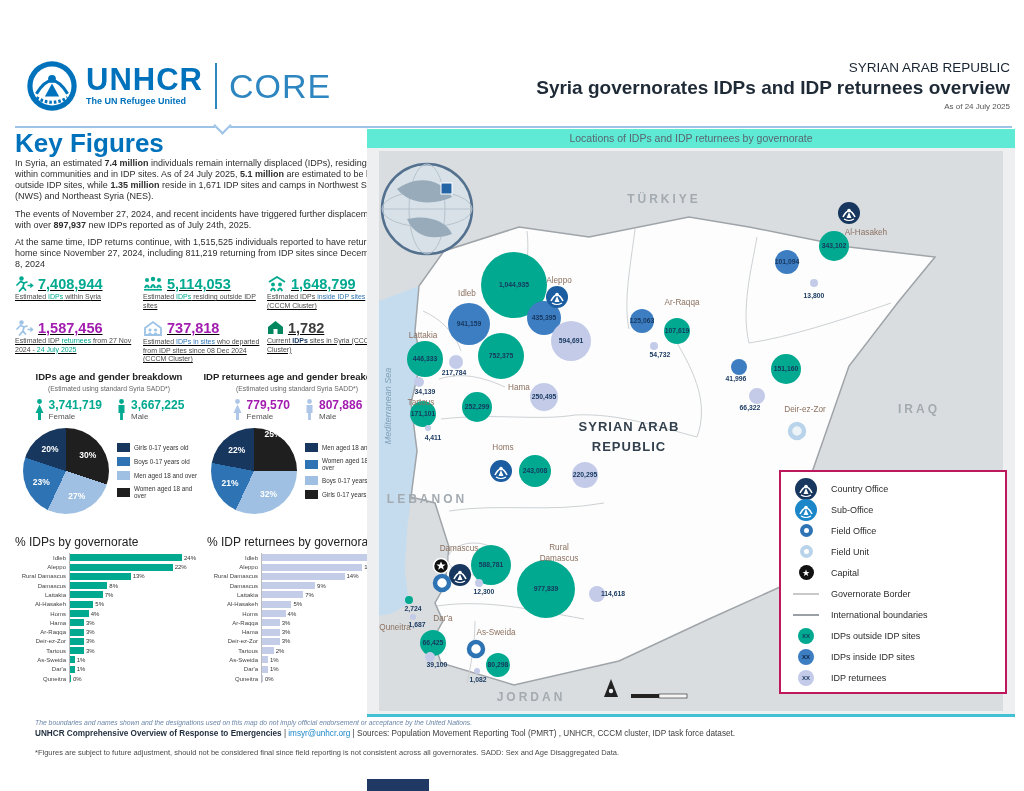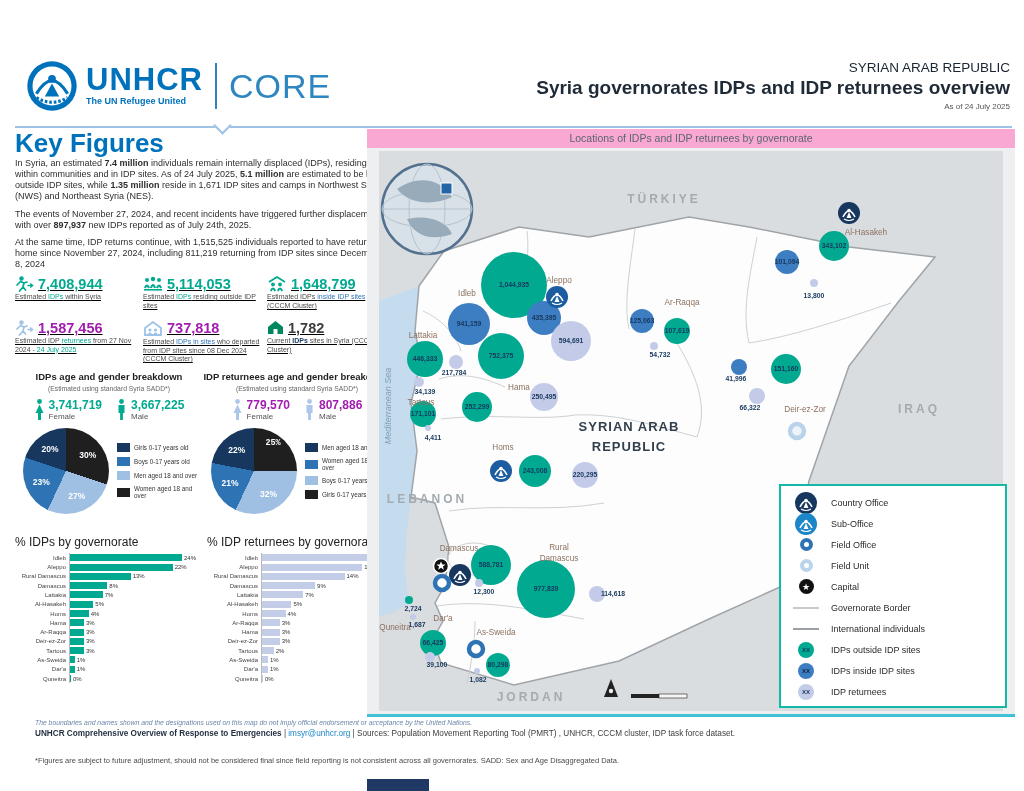"Locations of IDPs and IDP" .map-title { background: #f9a8d4 -> #5eead4 }
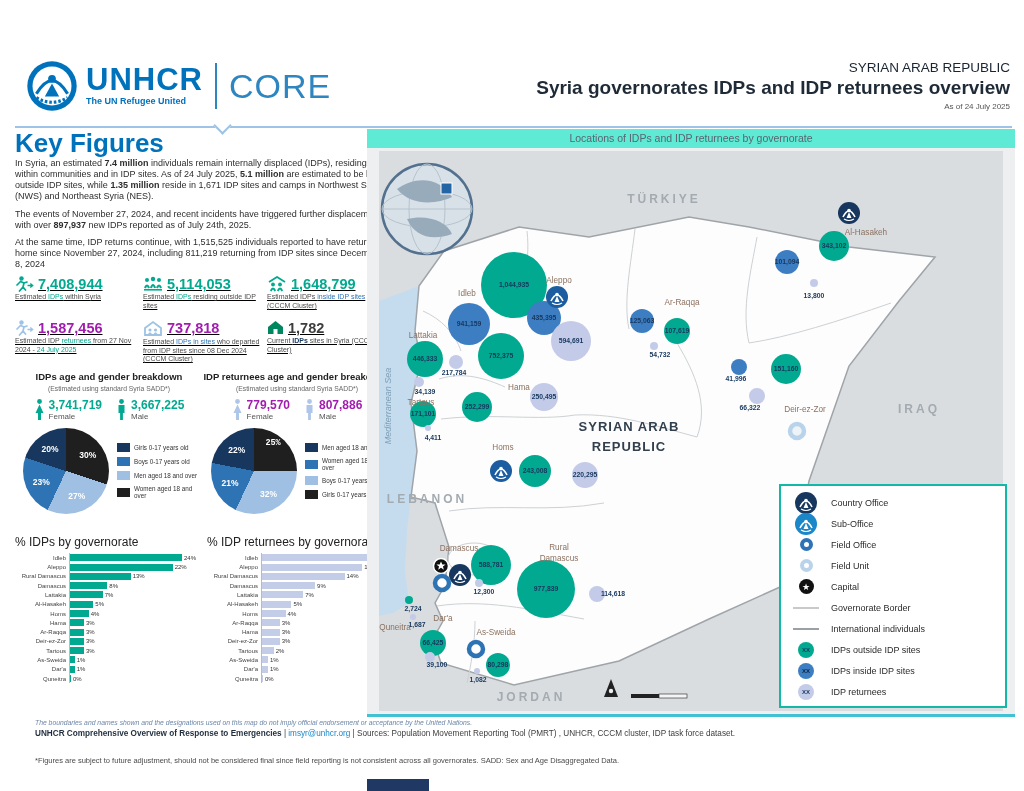"25%" span.pie-pct { font-family: Liberation Mono, monospace -> none; top: 15px -> 6px }
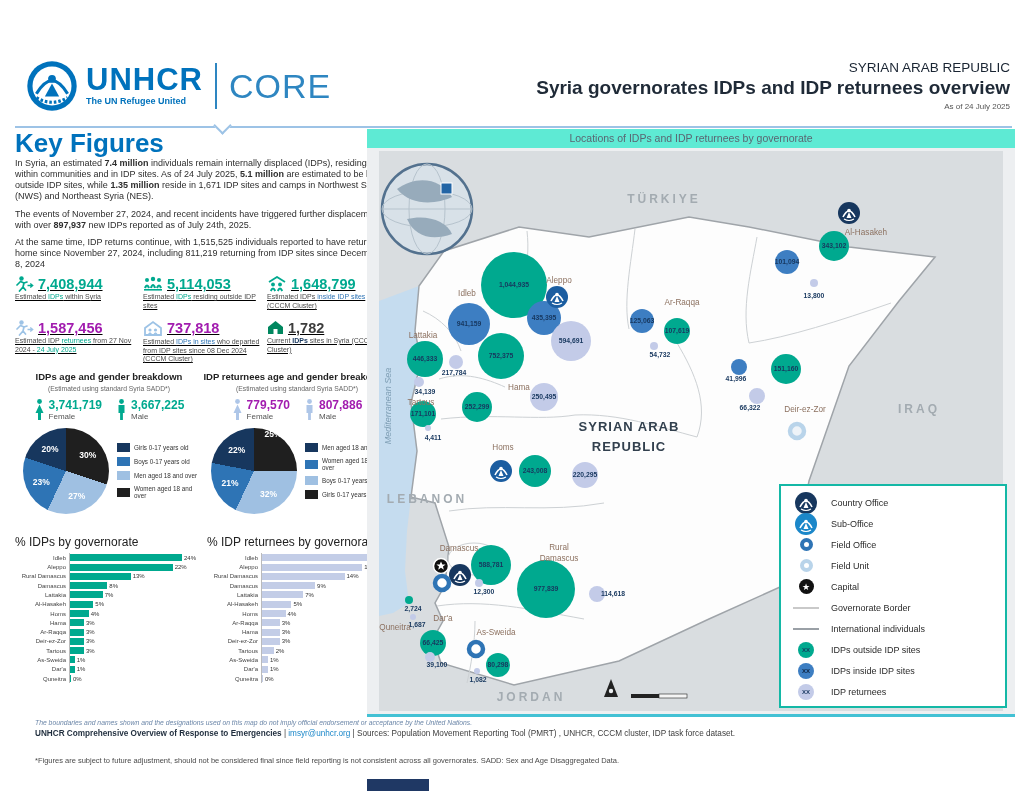"Country Office" .map-legend { border: 2px solid #14b8a6 -> 2px solid #be185d; bottom: 6px -> 20px }
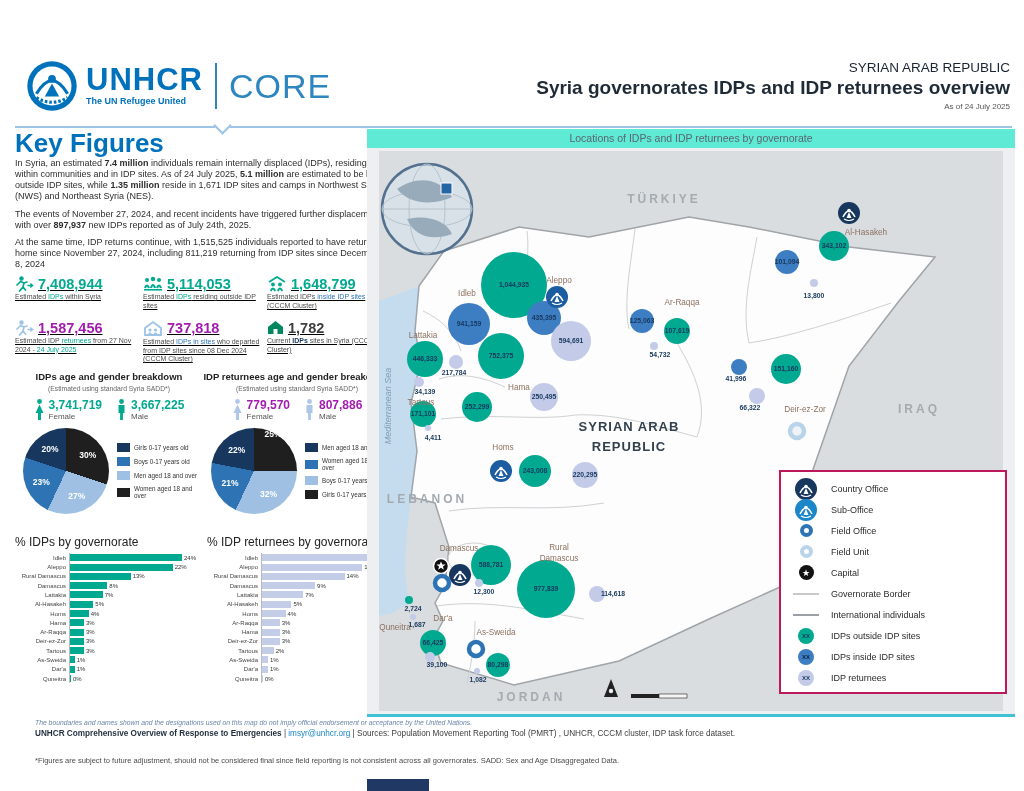"International individuals" div.ml-tx { text: individuals -> boundaries }
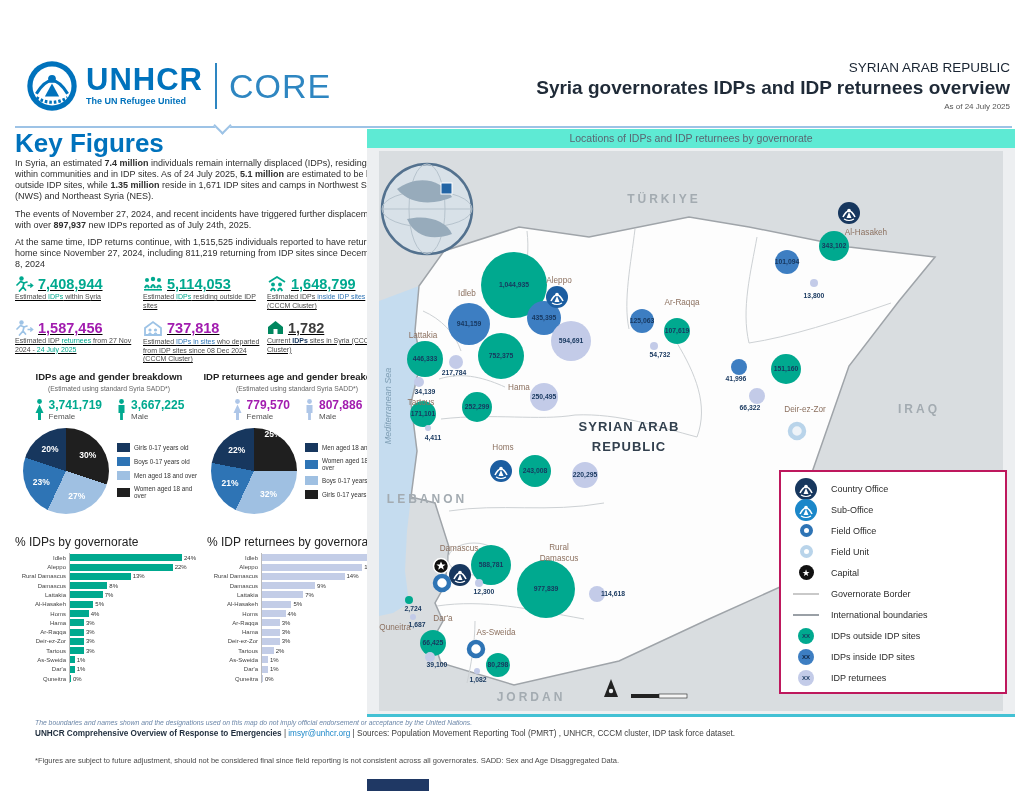"*Figures are subject to future" .f-l3 { margin-top: 18px -> 10px }
